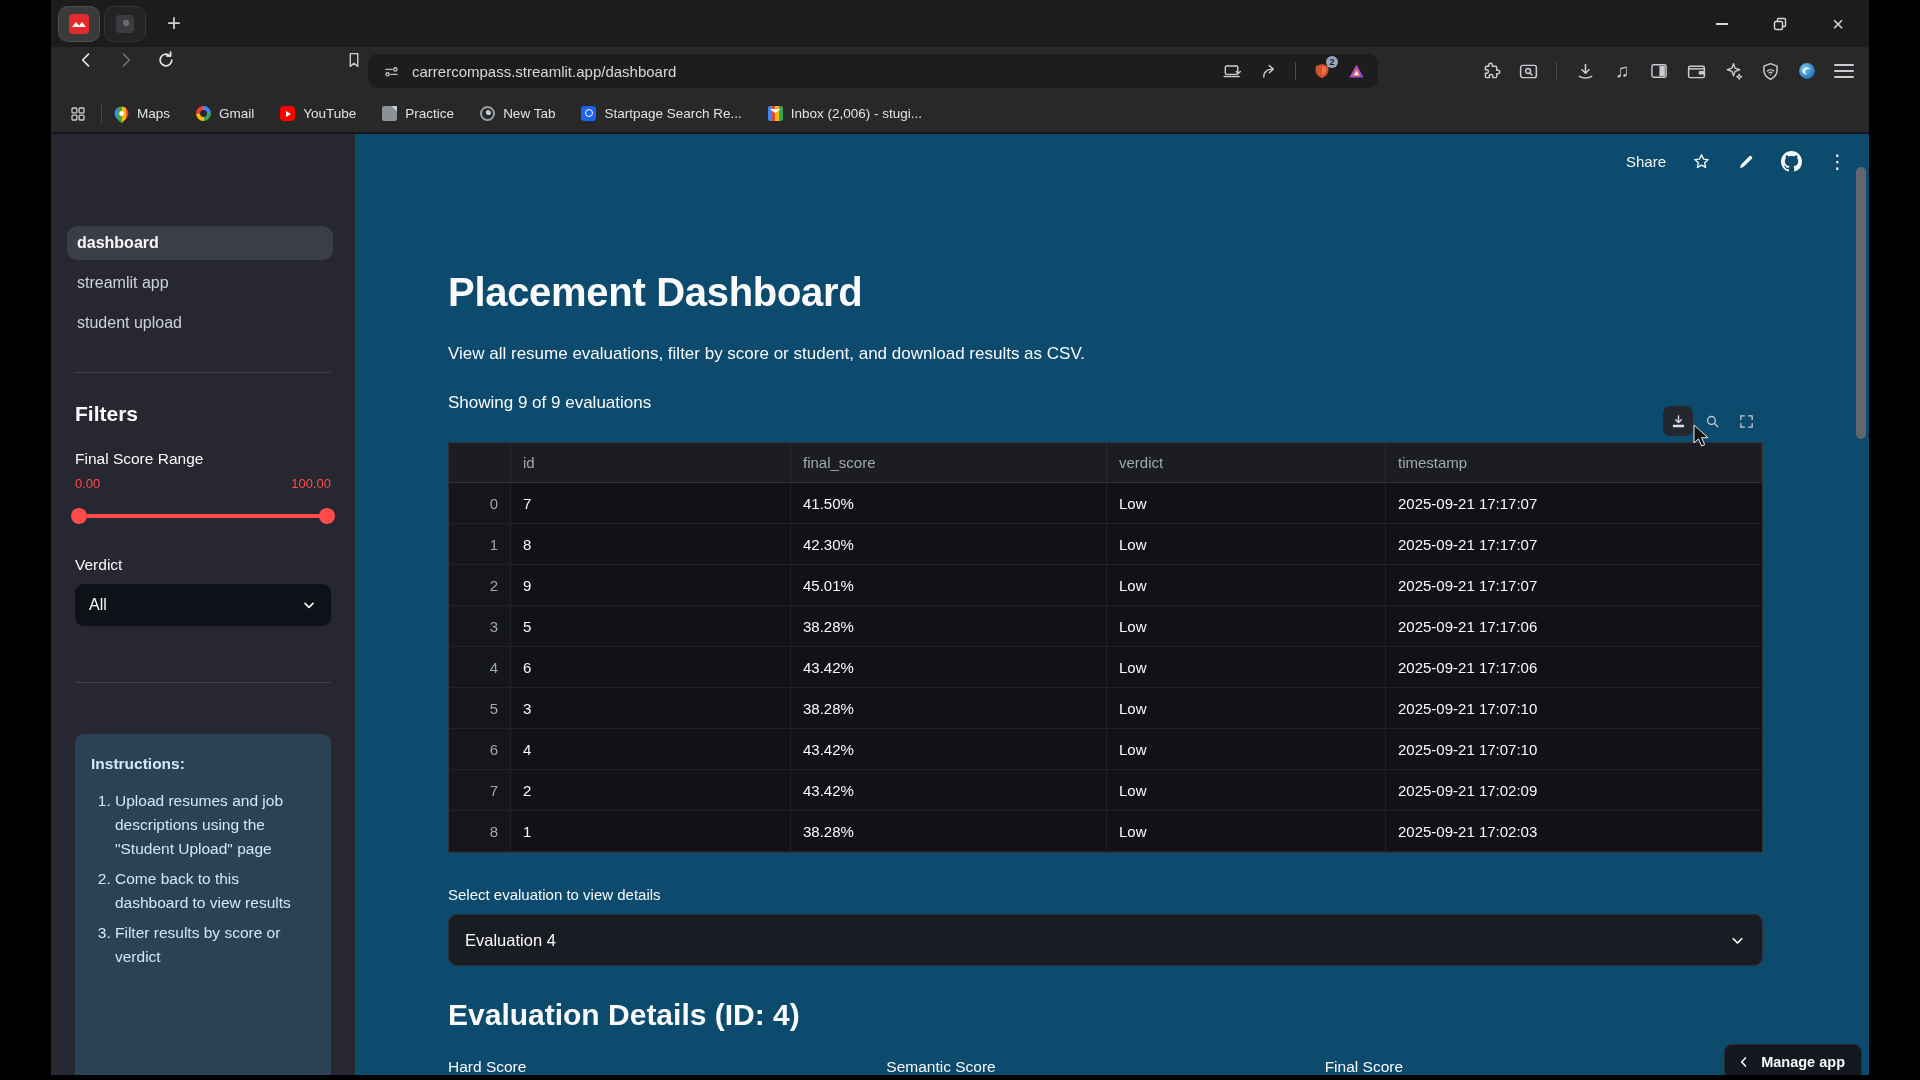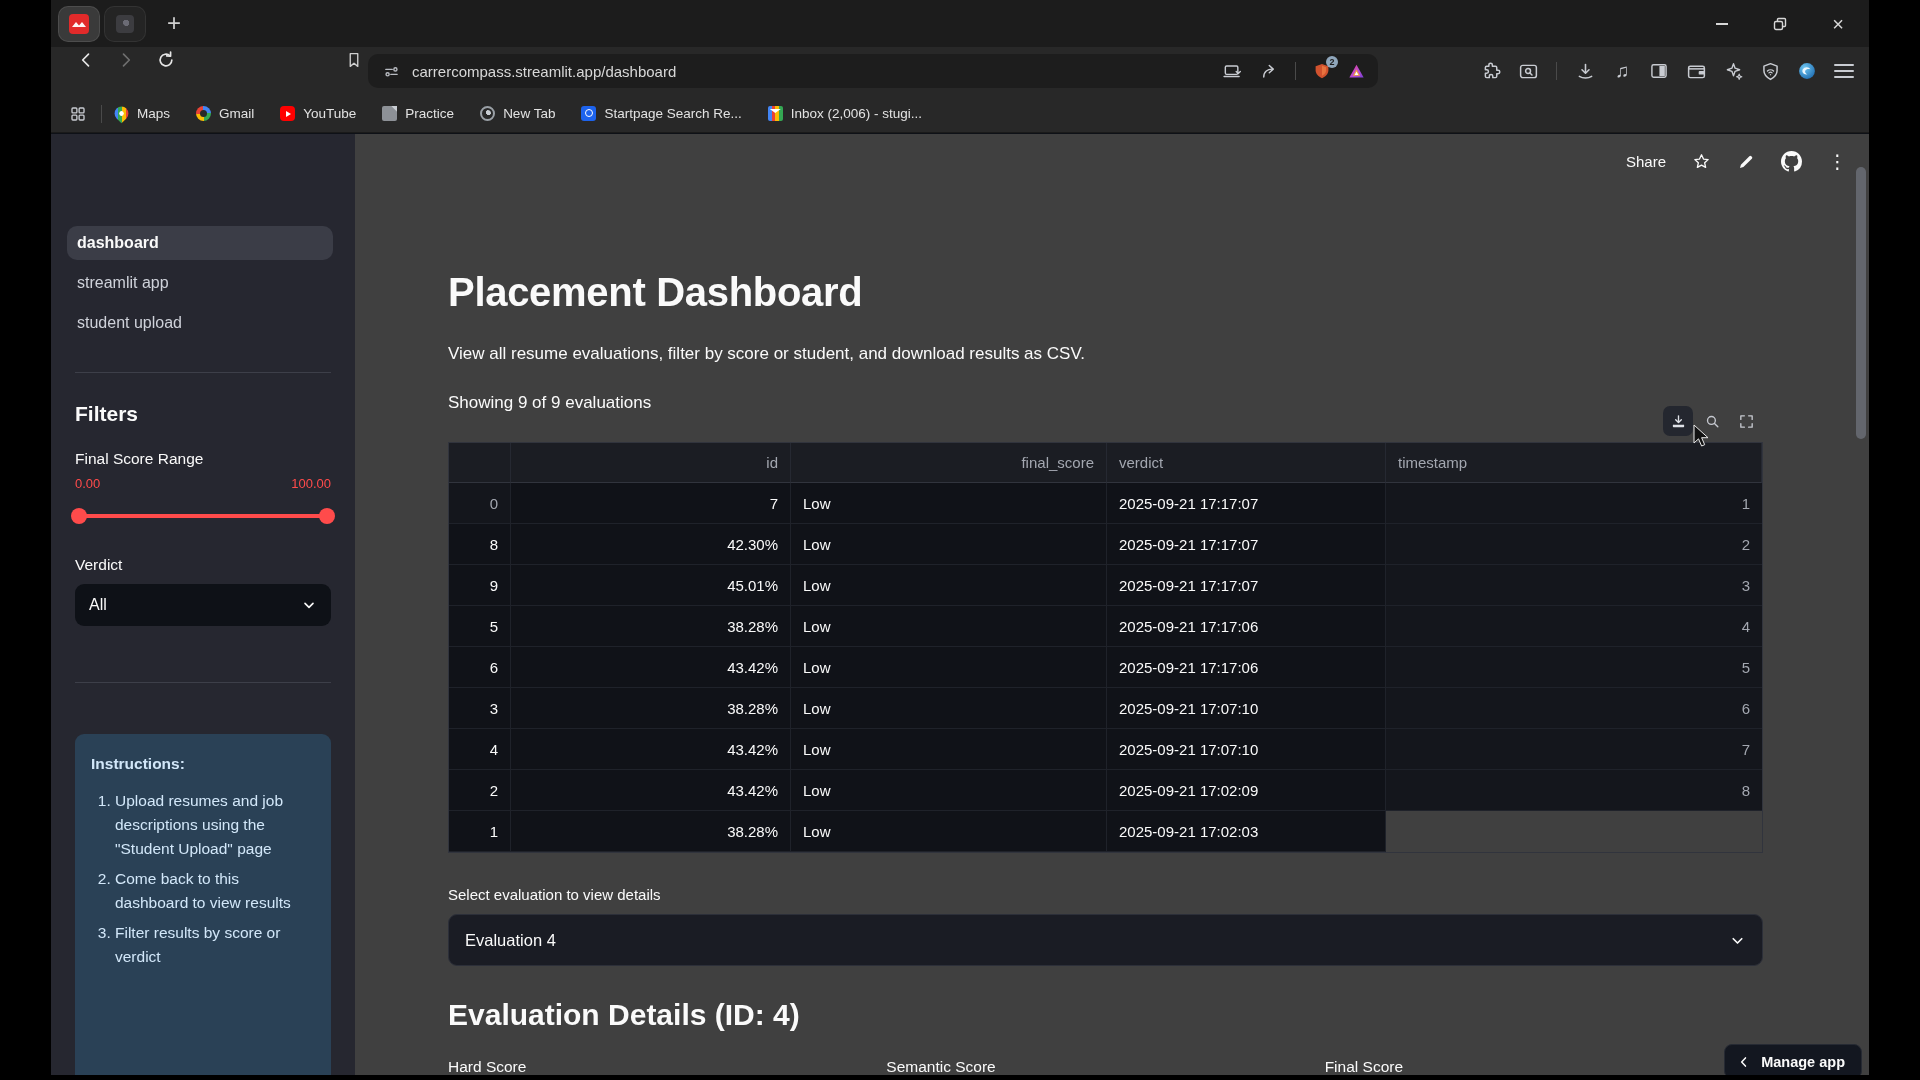"Share" .main { background: #404040 -> #0c4a6e }
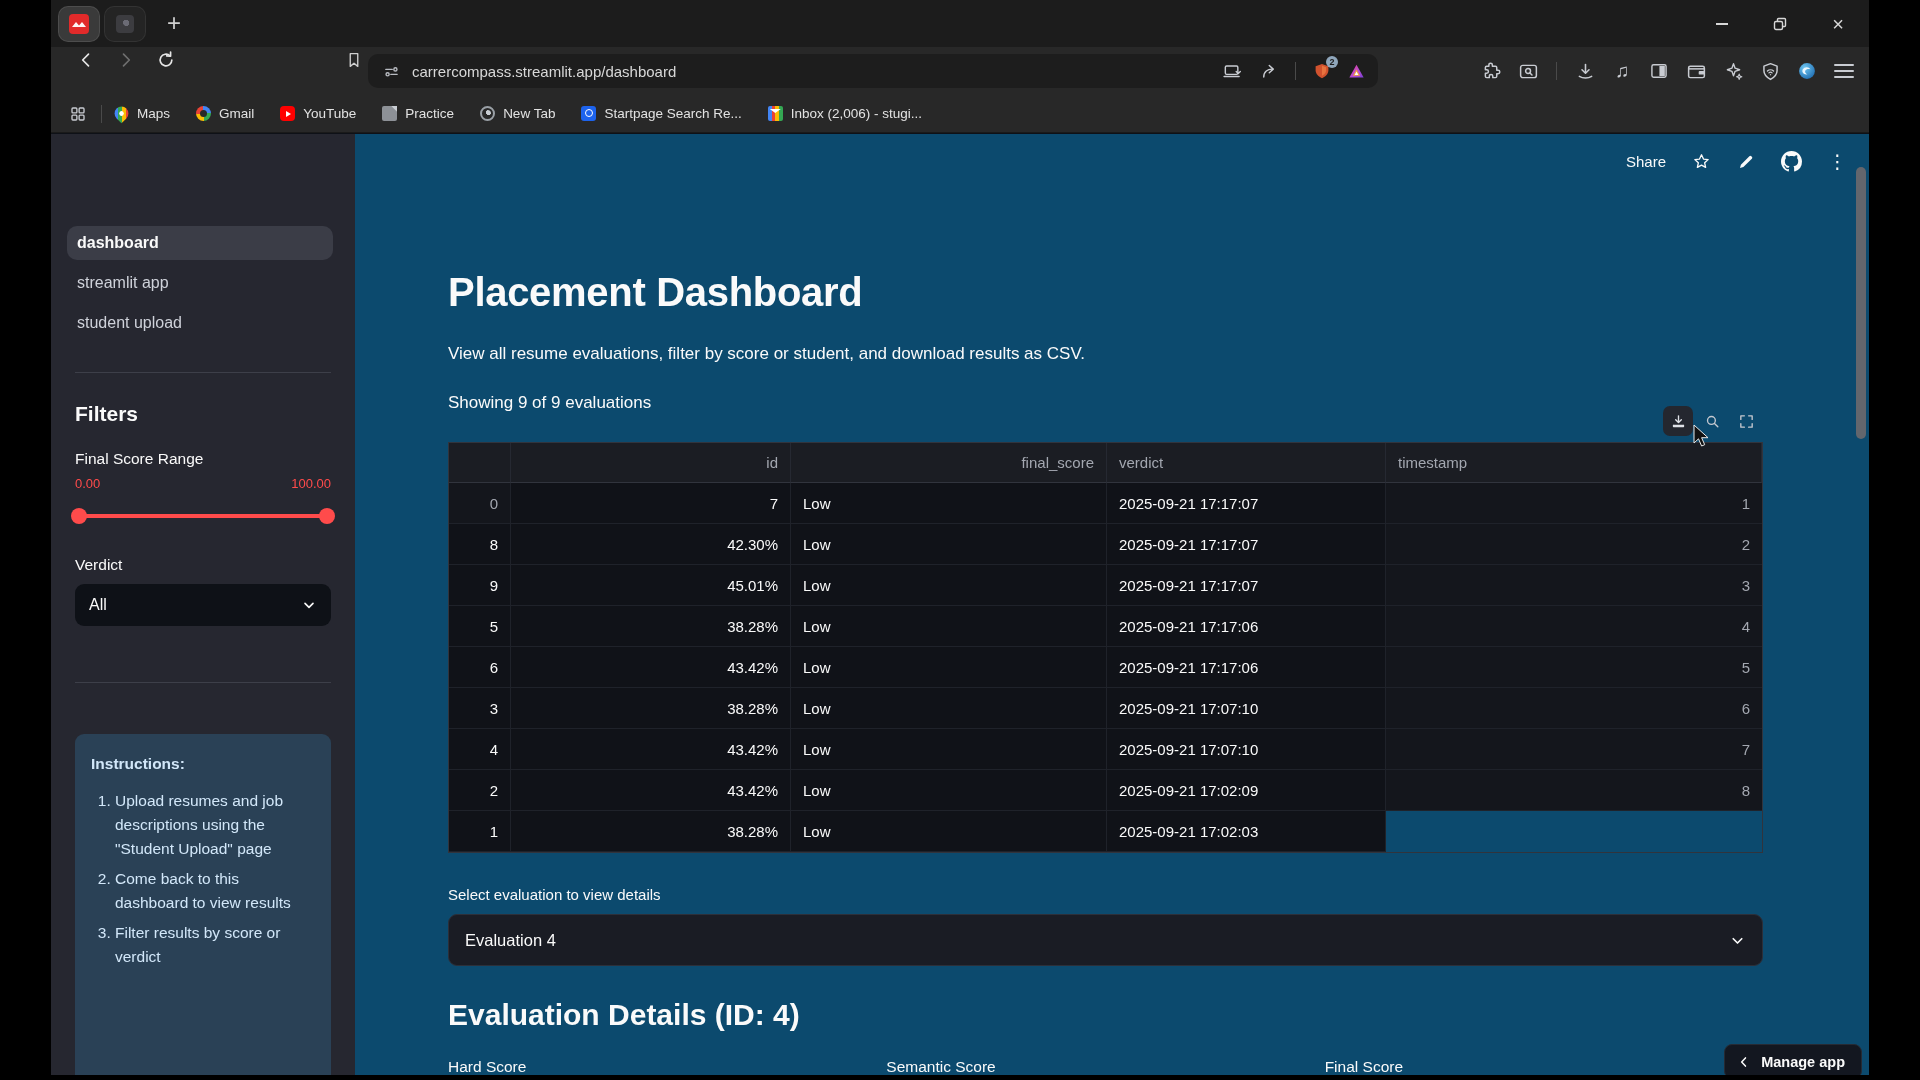"id" .td.num, .th.num { text-align: right -> none }
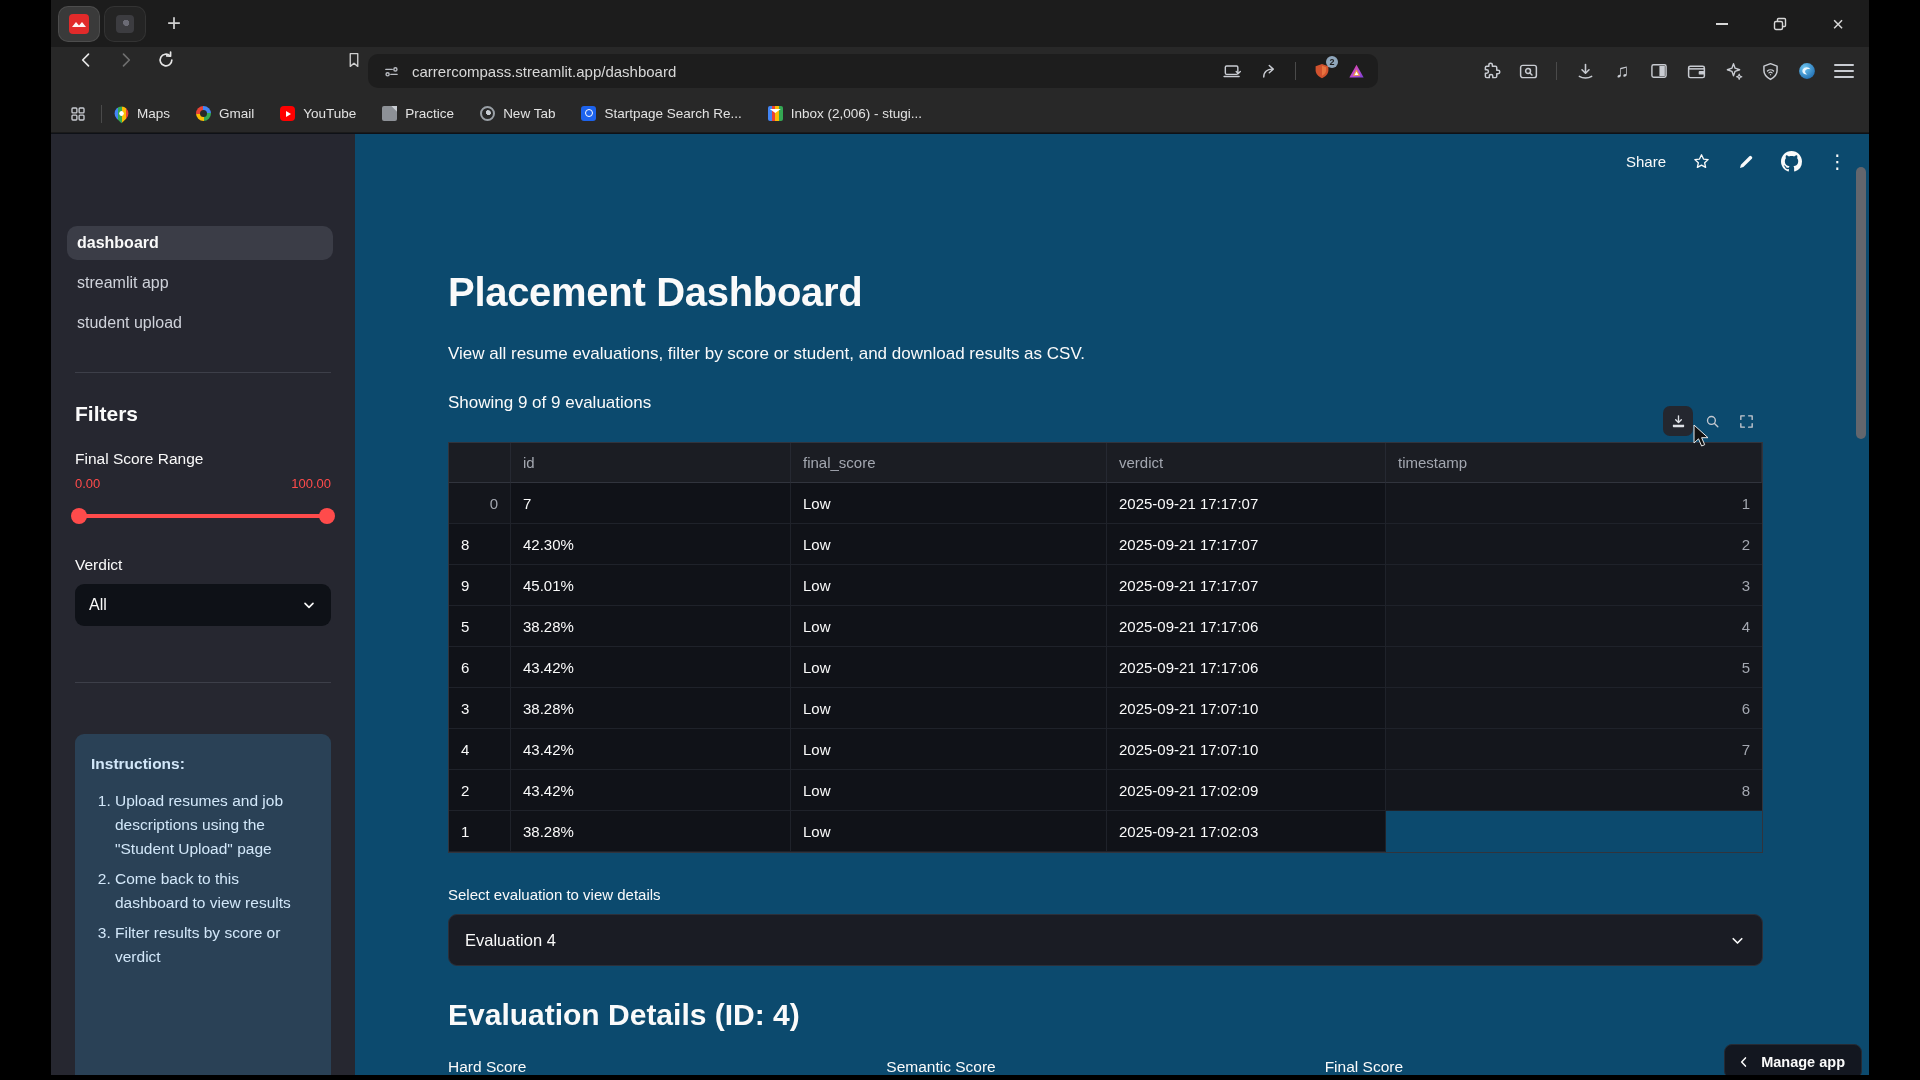"41.50%" div.td { html: none -> <div>41.50%</div> }
